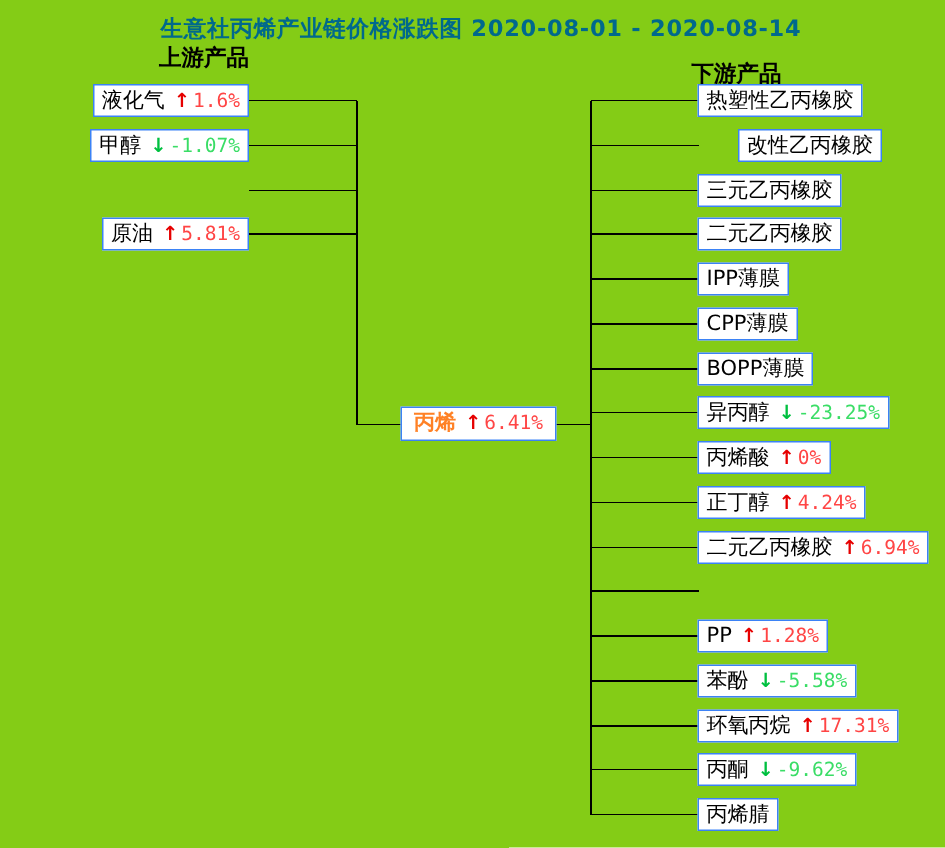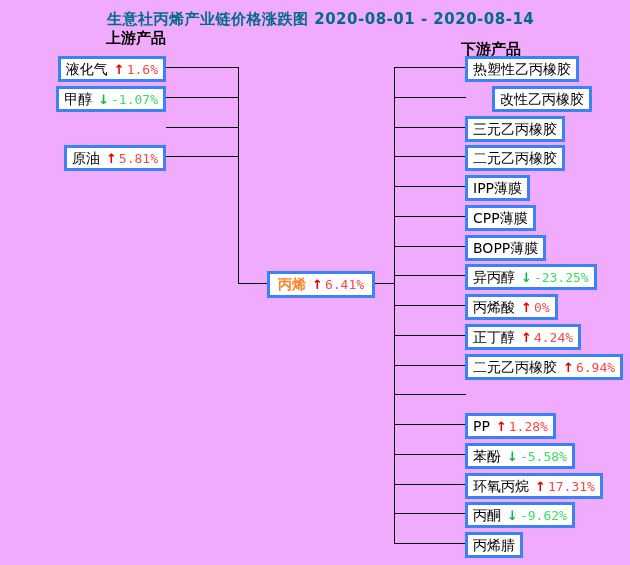"生意社丙烯产业链价格涨跌图 2020-08-01 - 2020-08-14" #stage { background: #f0abfc -> #84cc16 }
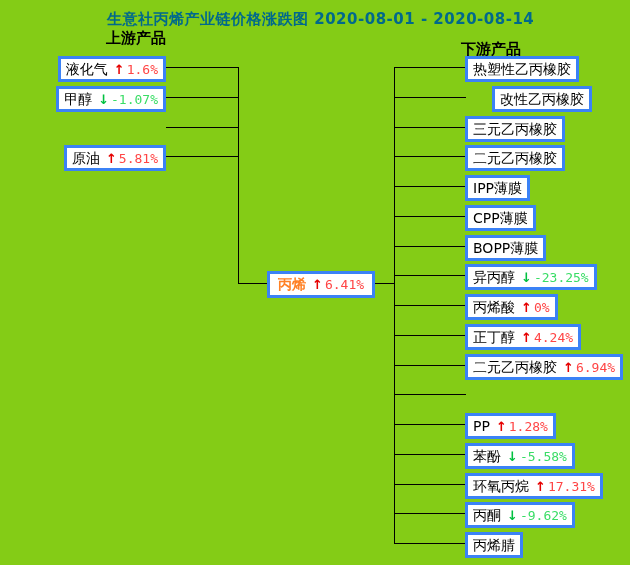"液化气 ↑ 1.6%" .node { border: 3px solid #3b82f6 -> 1px solid #3b82f6 }
